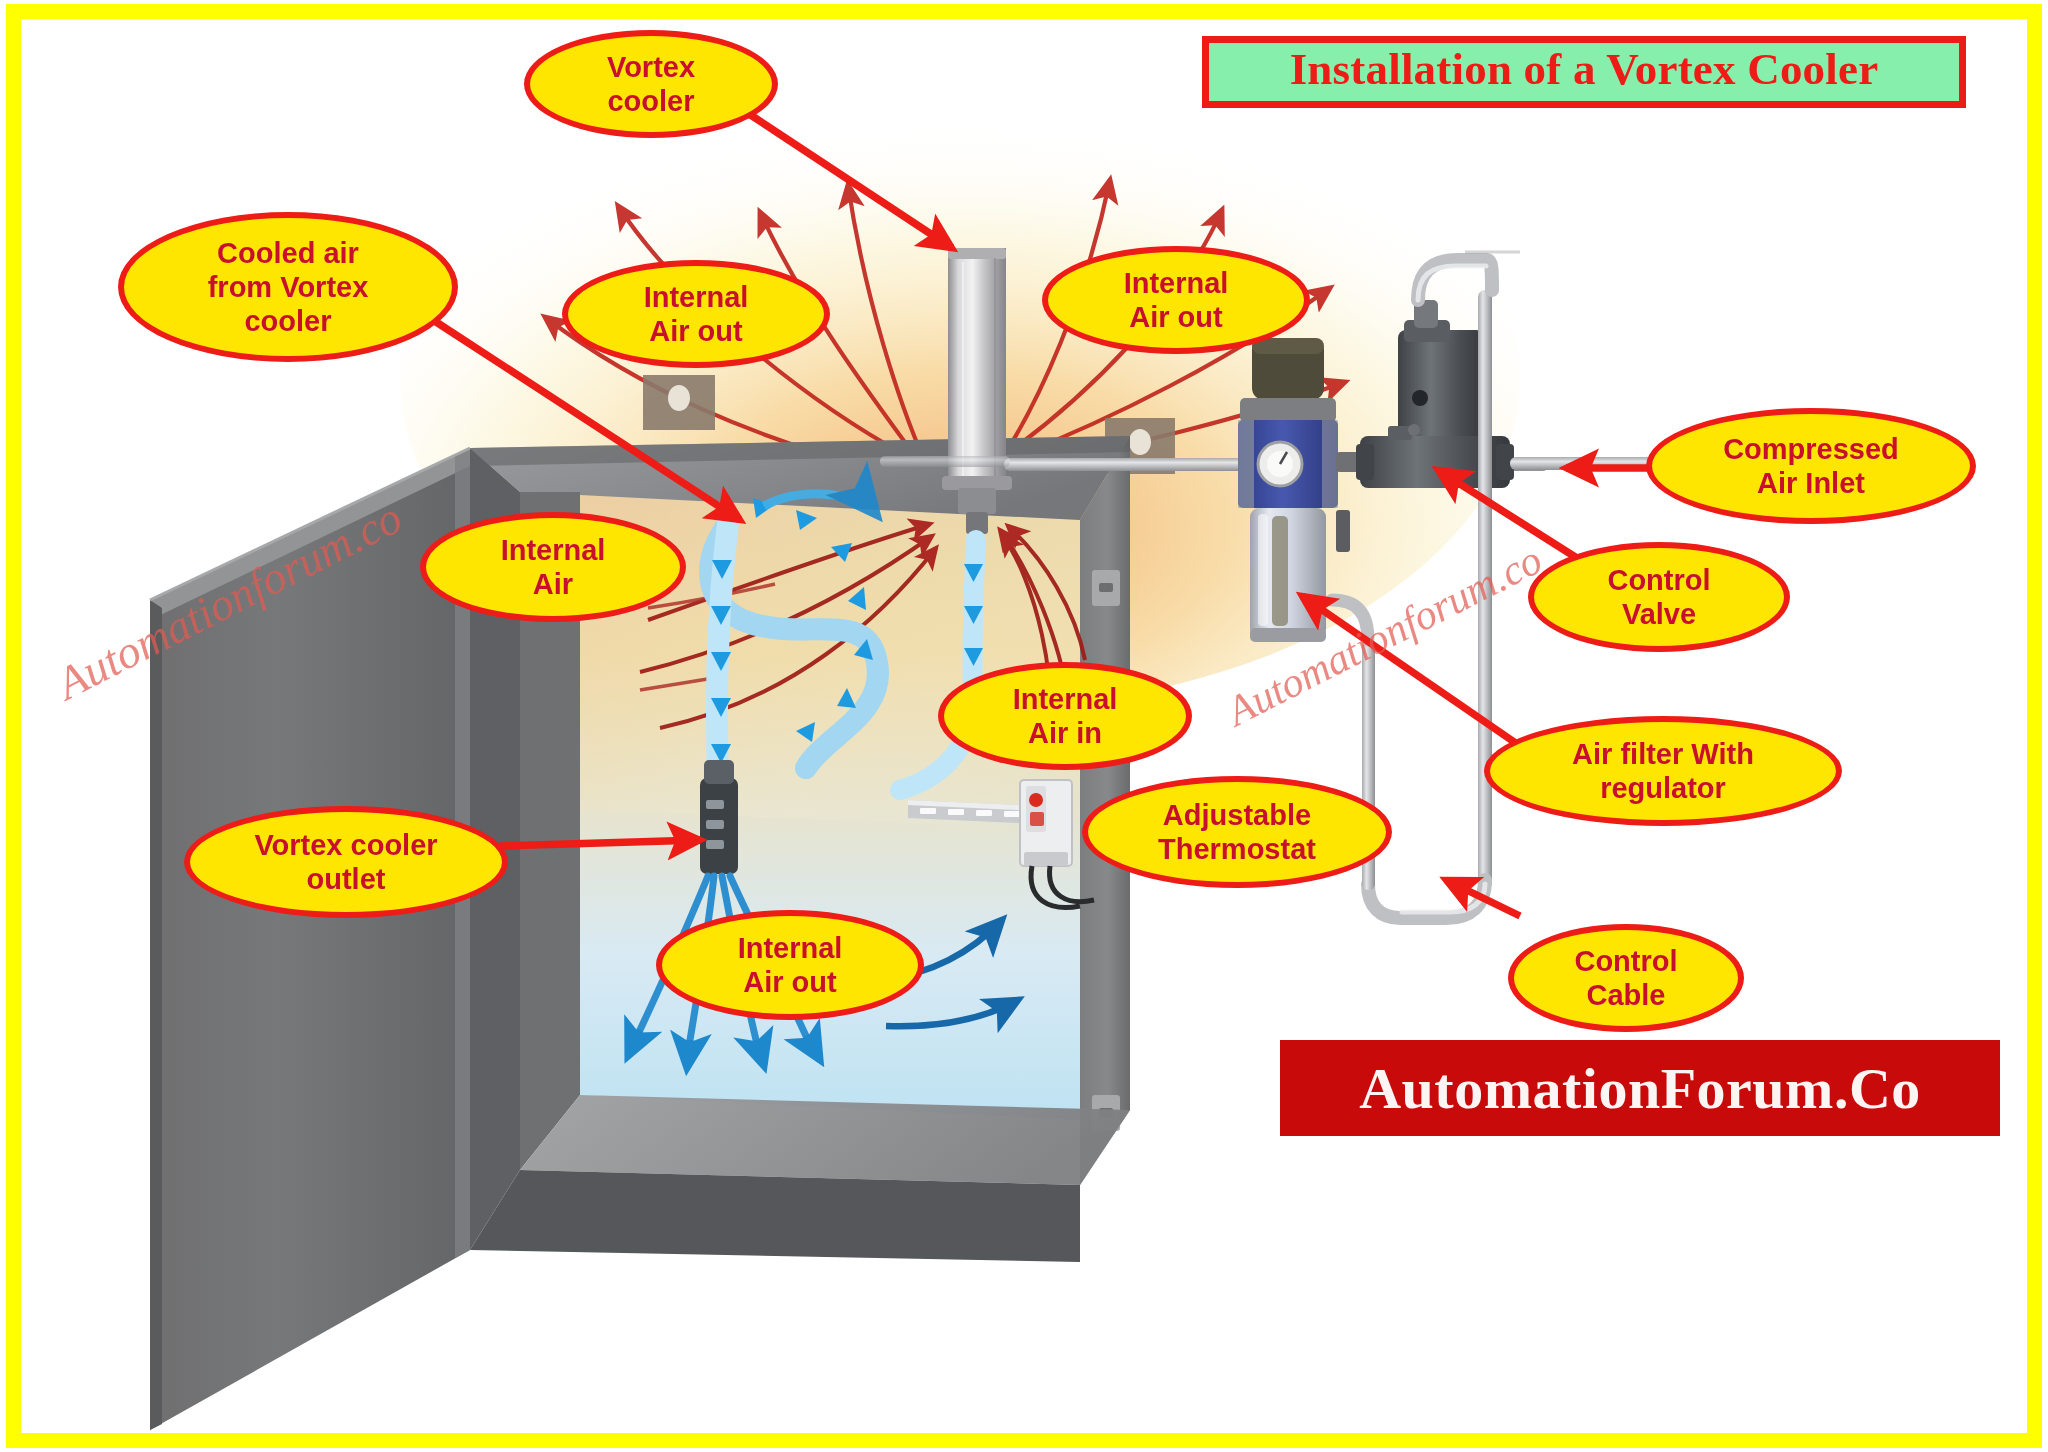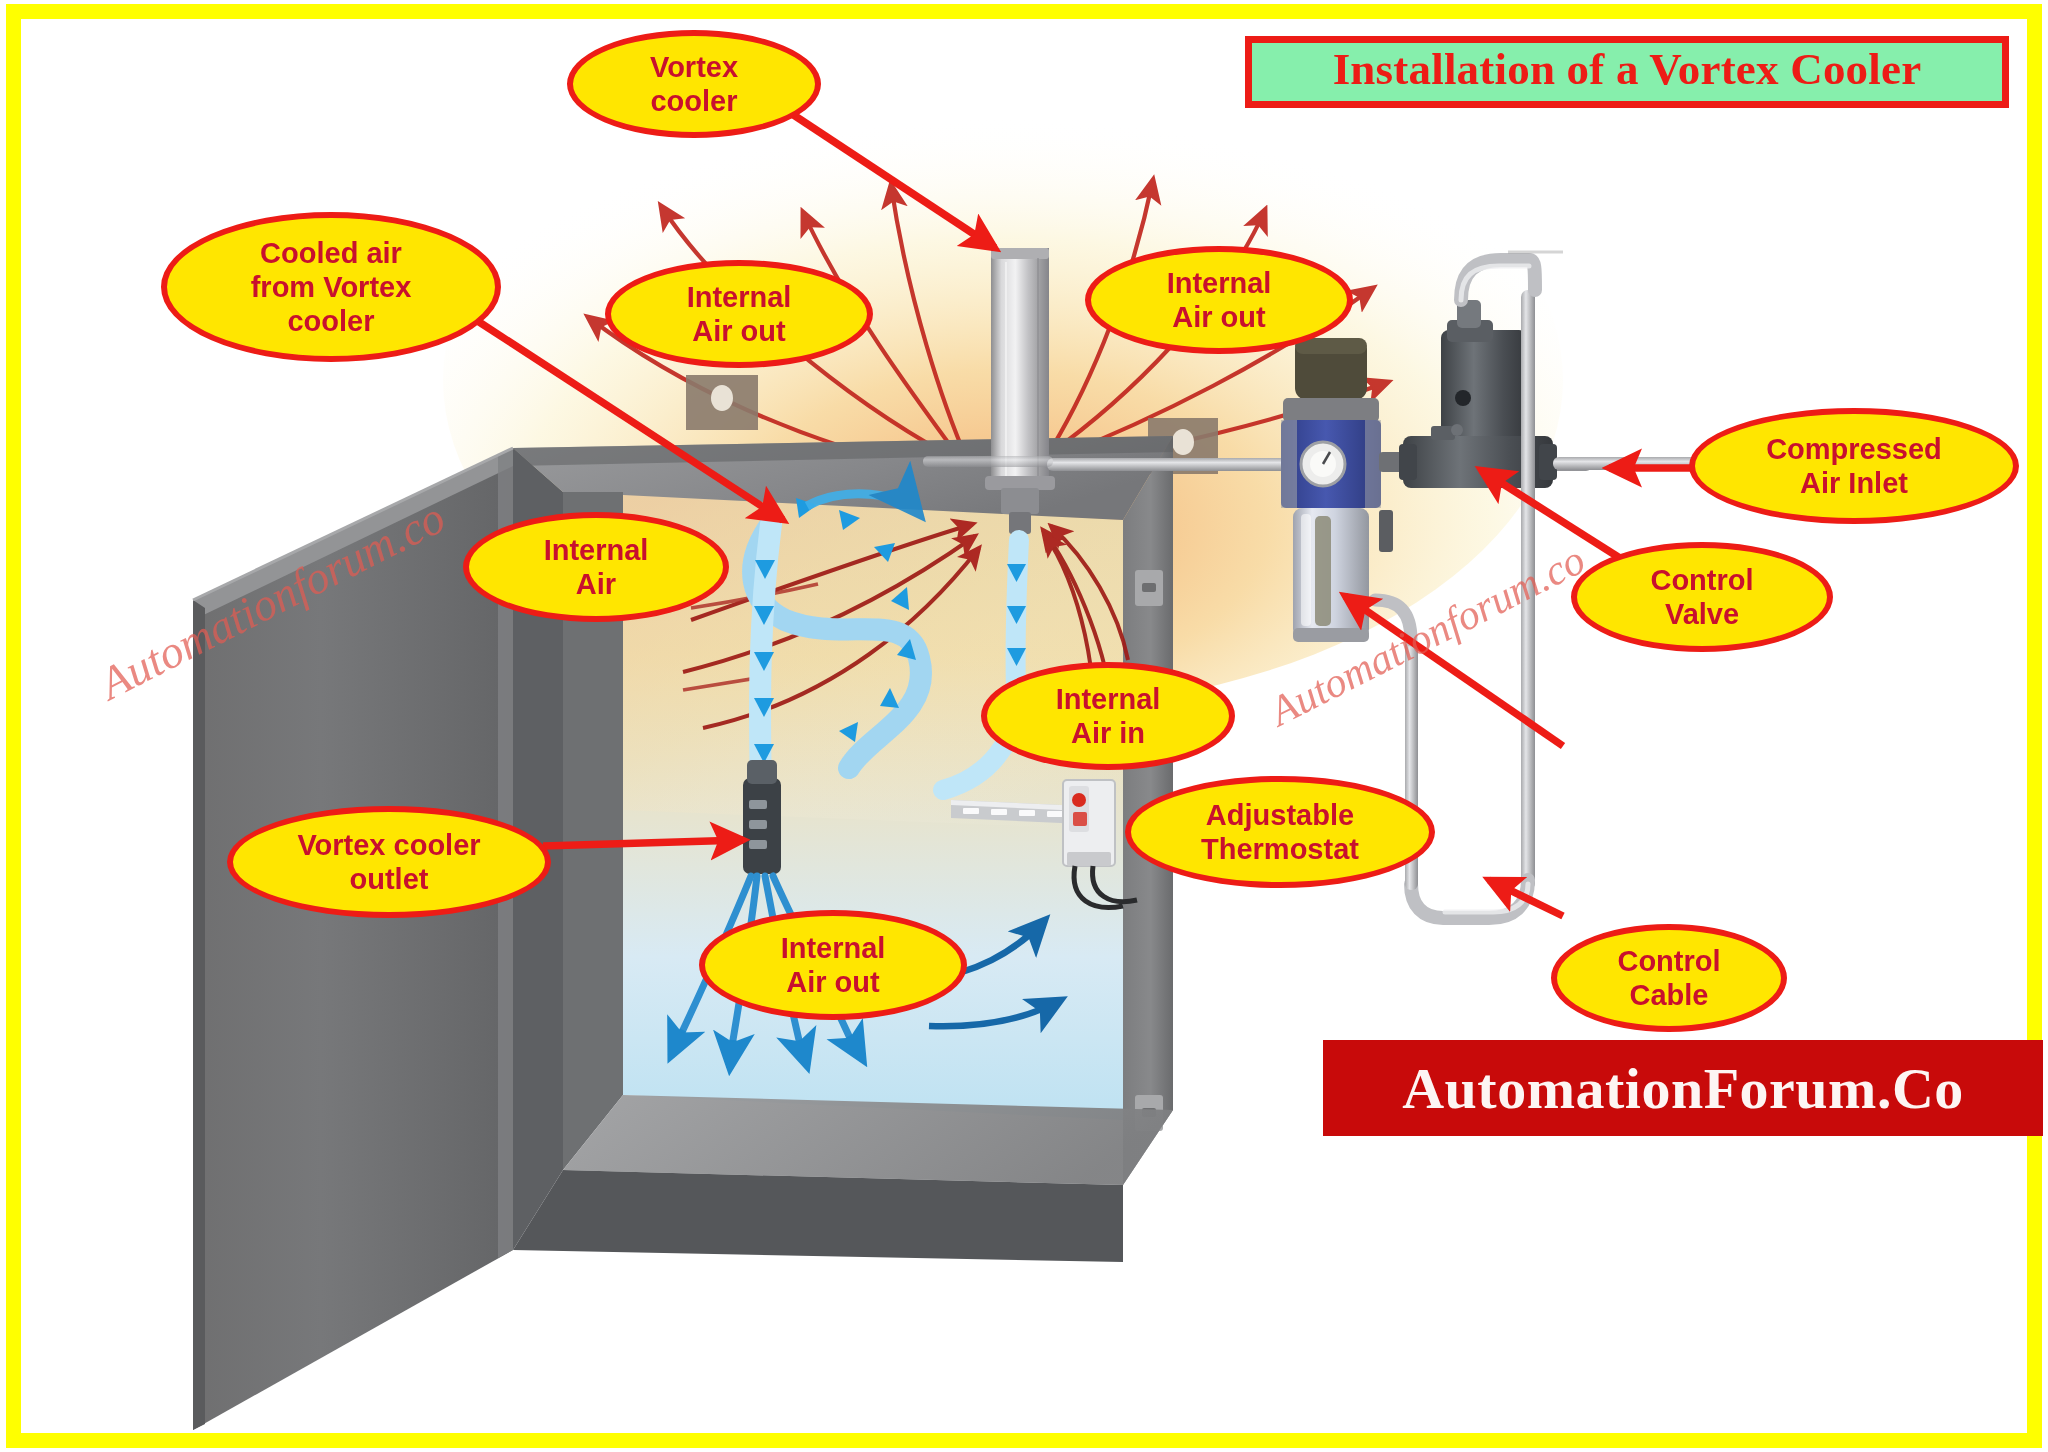"Vortex" #canvas { margin-left: 43px -> none }
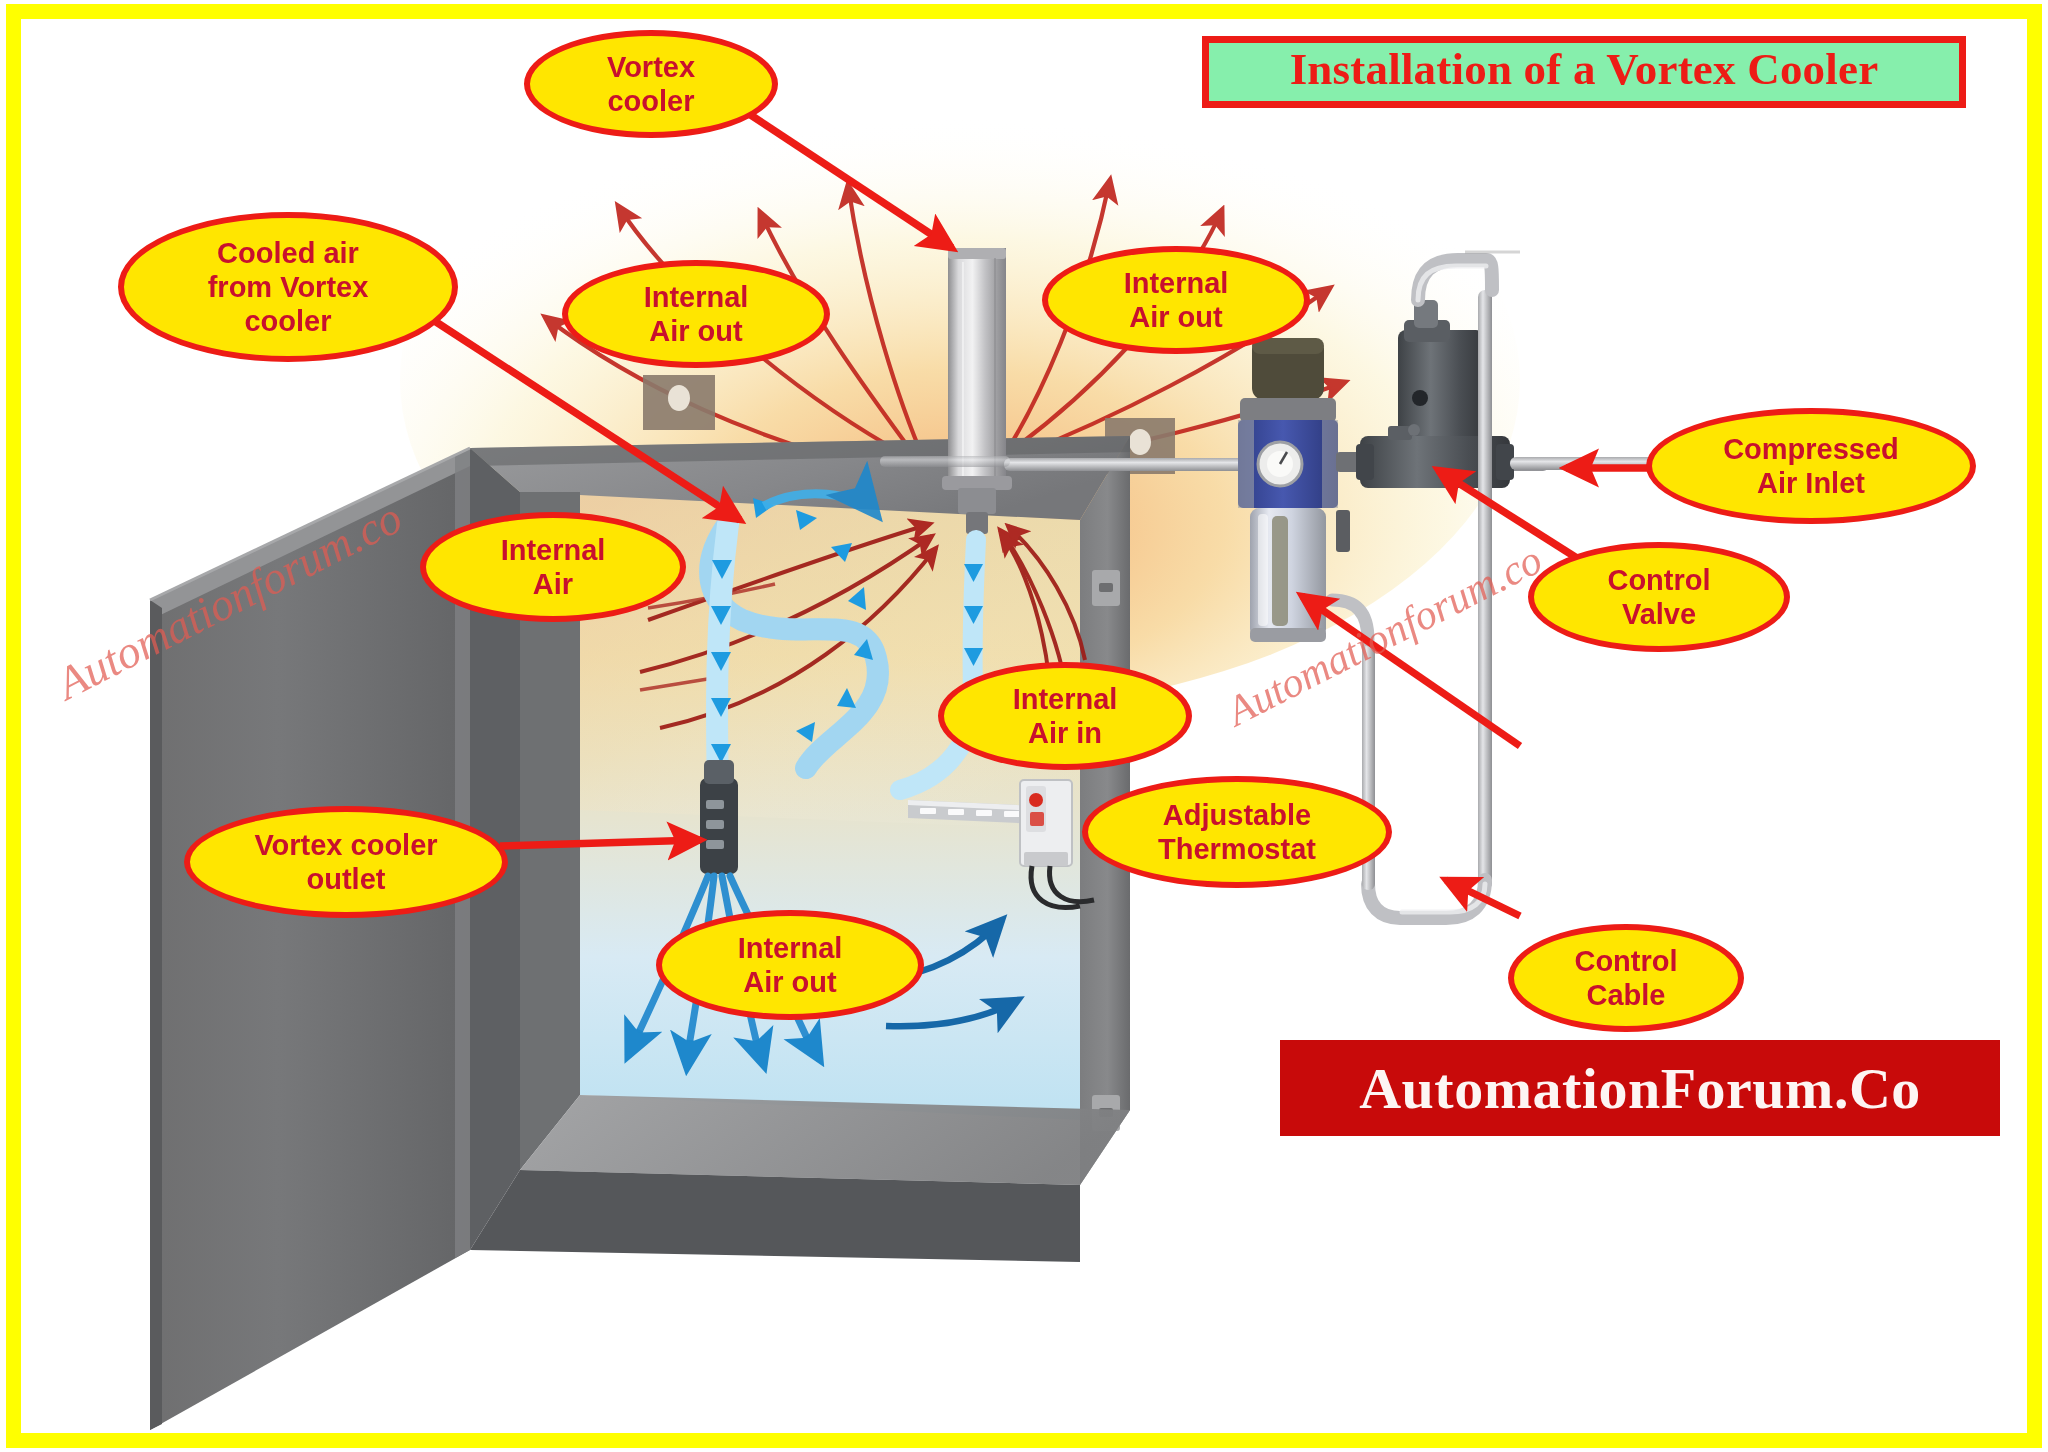"Air filter With" div.callout { html: none -> <div> <span>Air filter With regulator</span> </div> }
